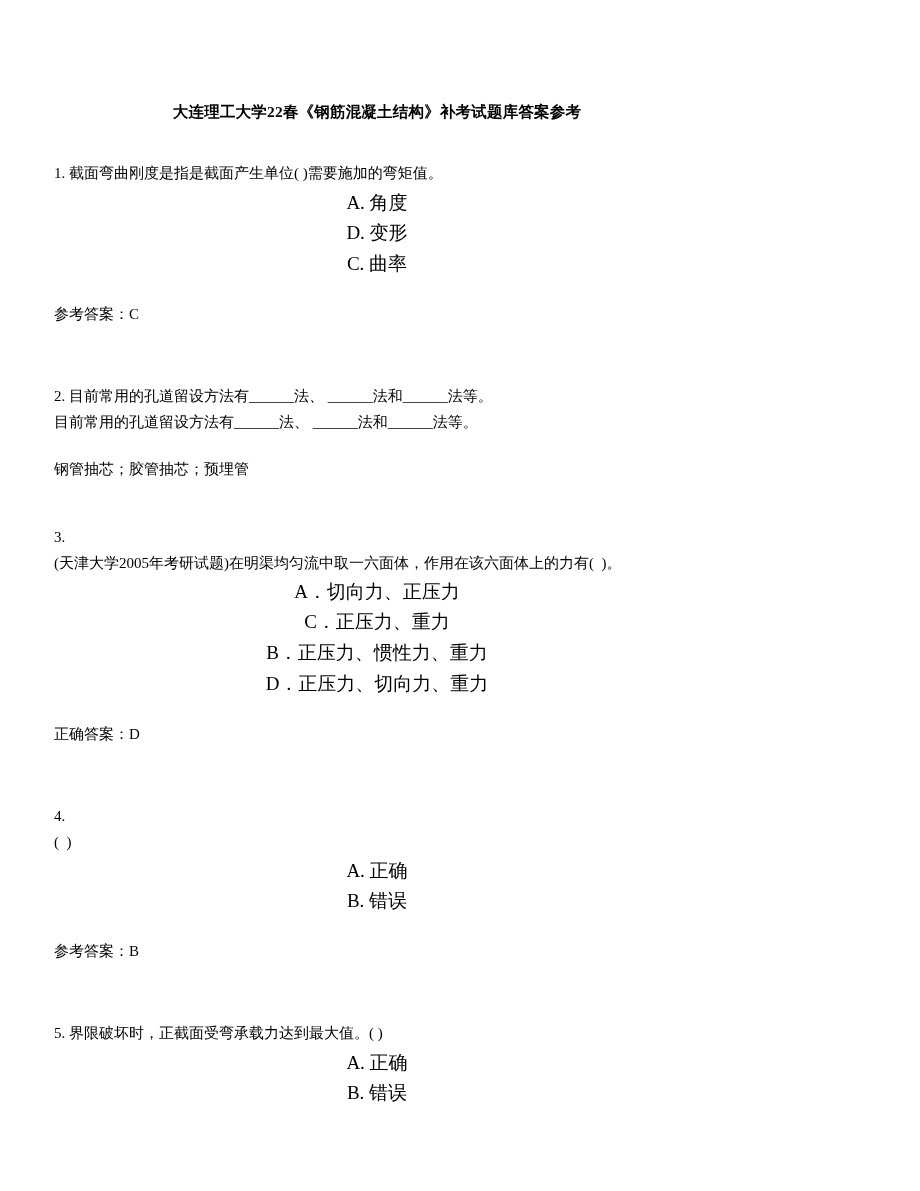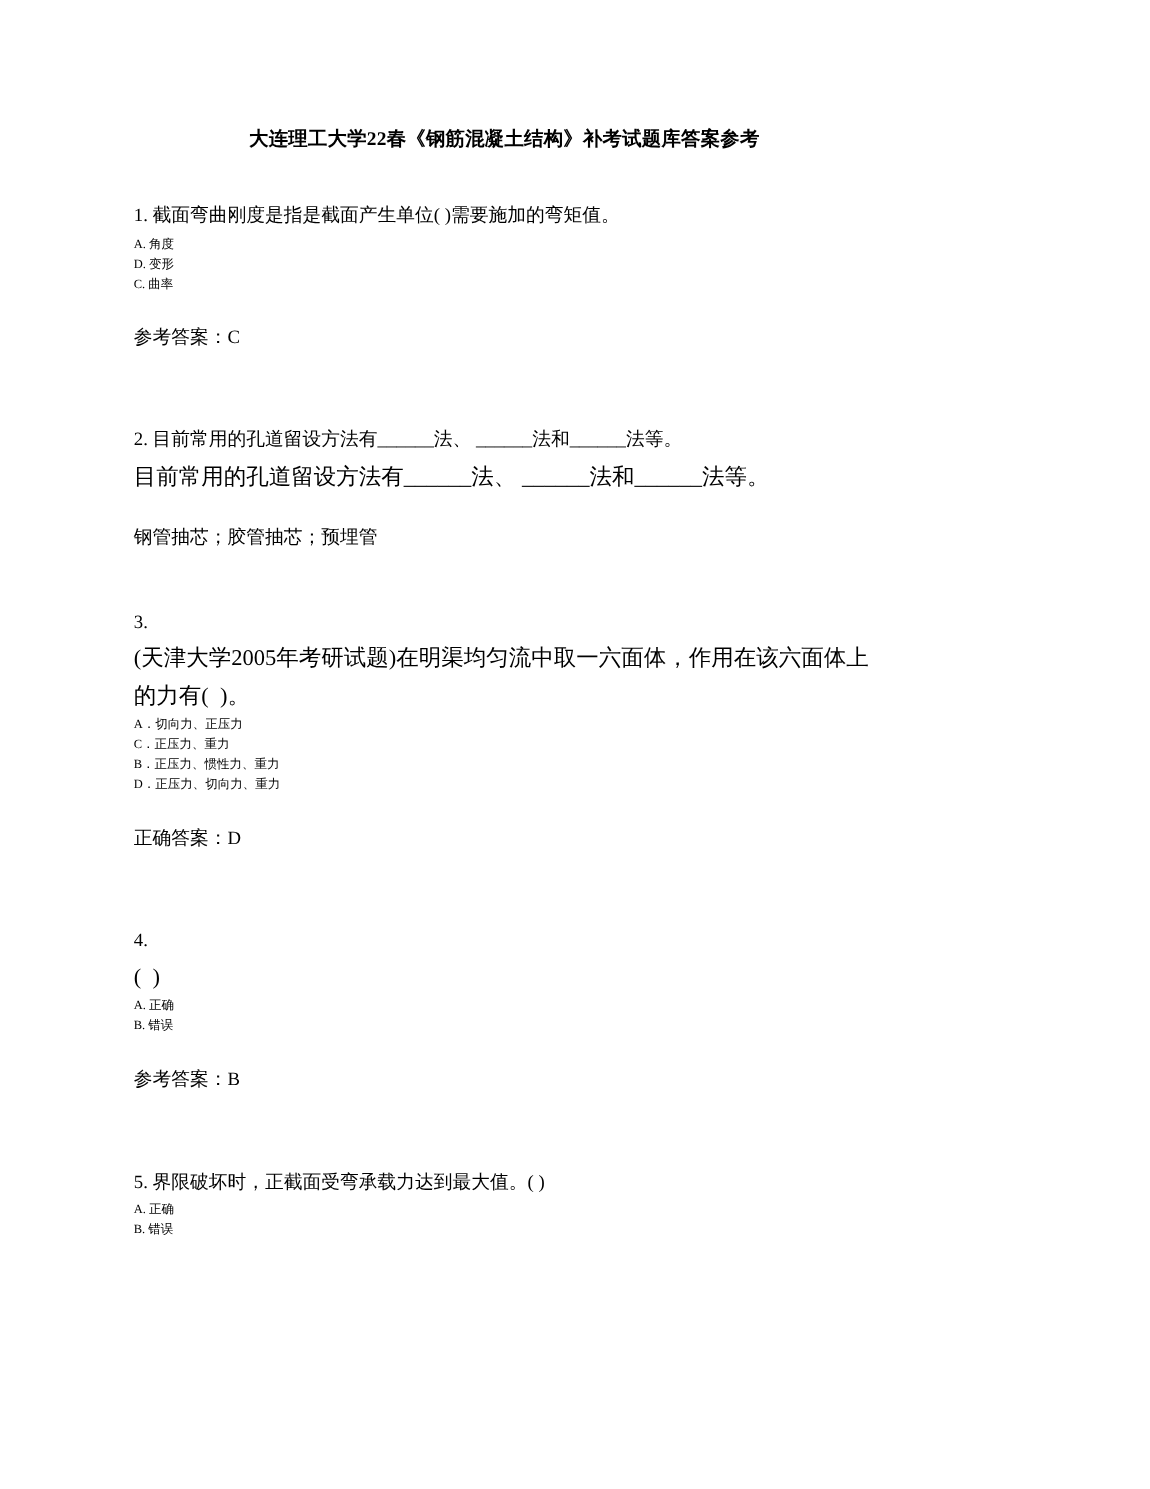"大连理工大学22春《钢筋混凝土结构》补考试题库答案参考" .page { padding: 100px 120px 40px 107px -> 100px 120px 40px 54px }
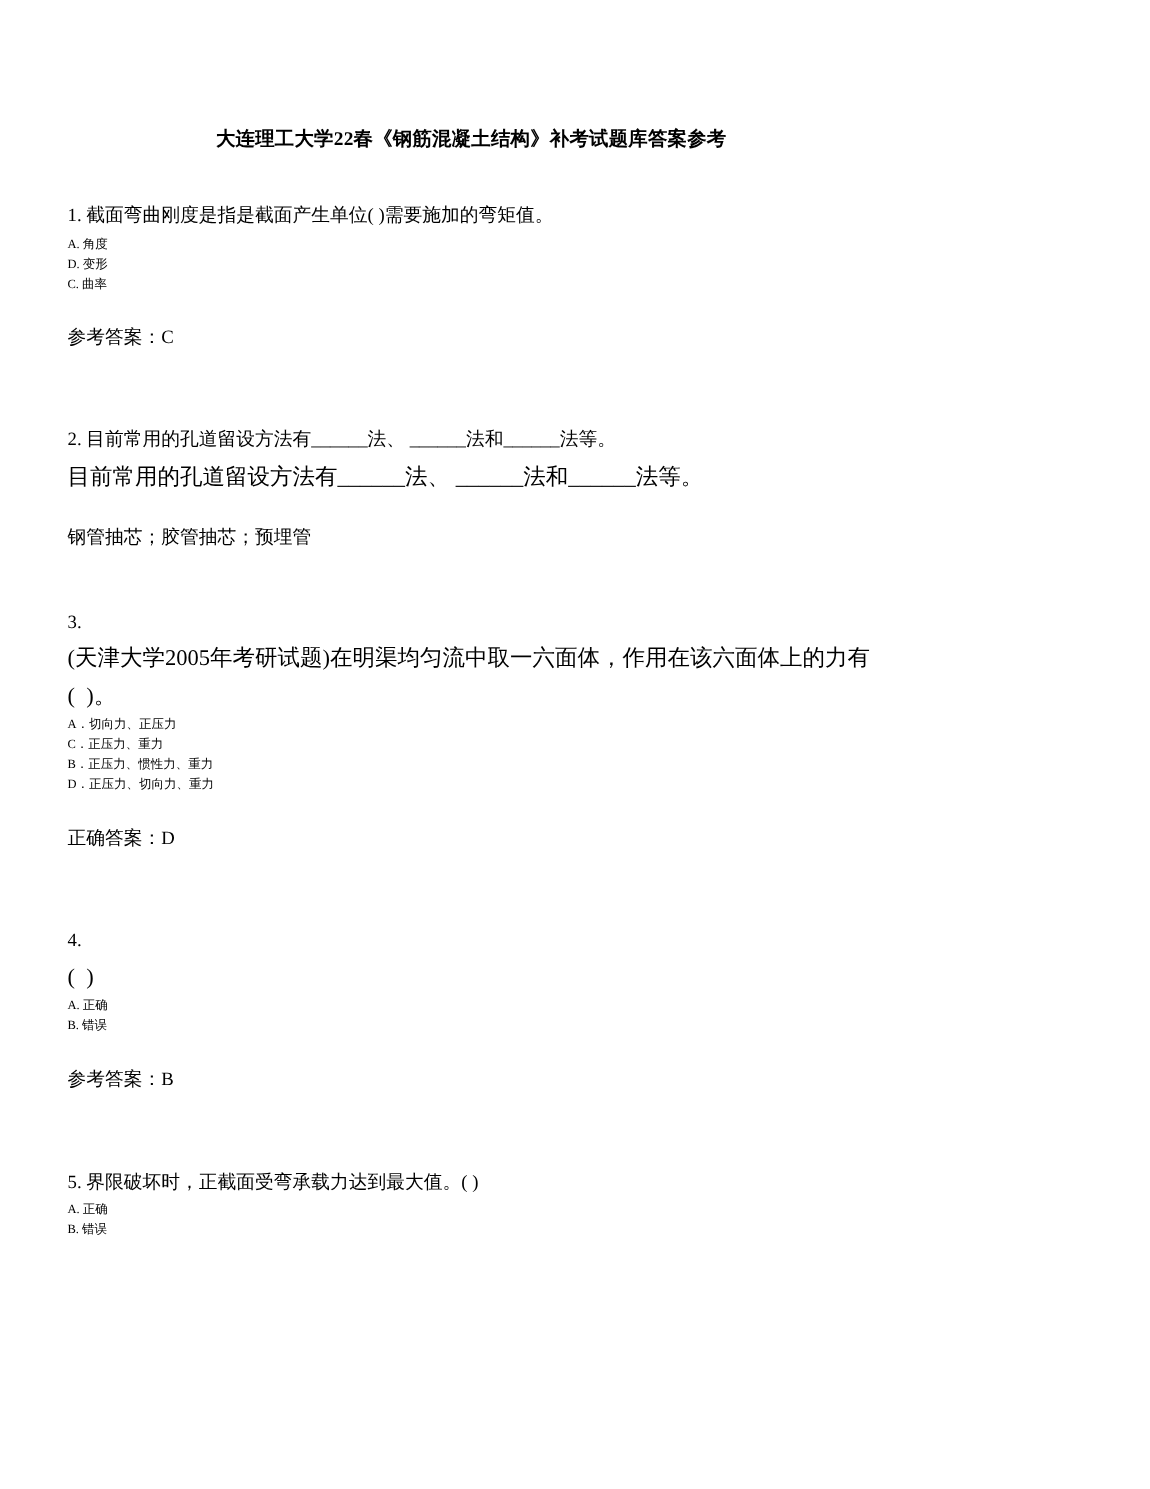"A. 角度" .opt { font-size: 10px -> 19px; text-align: none -> center }
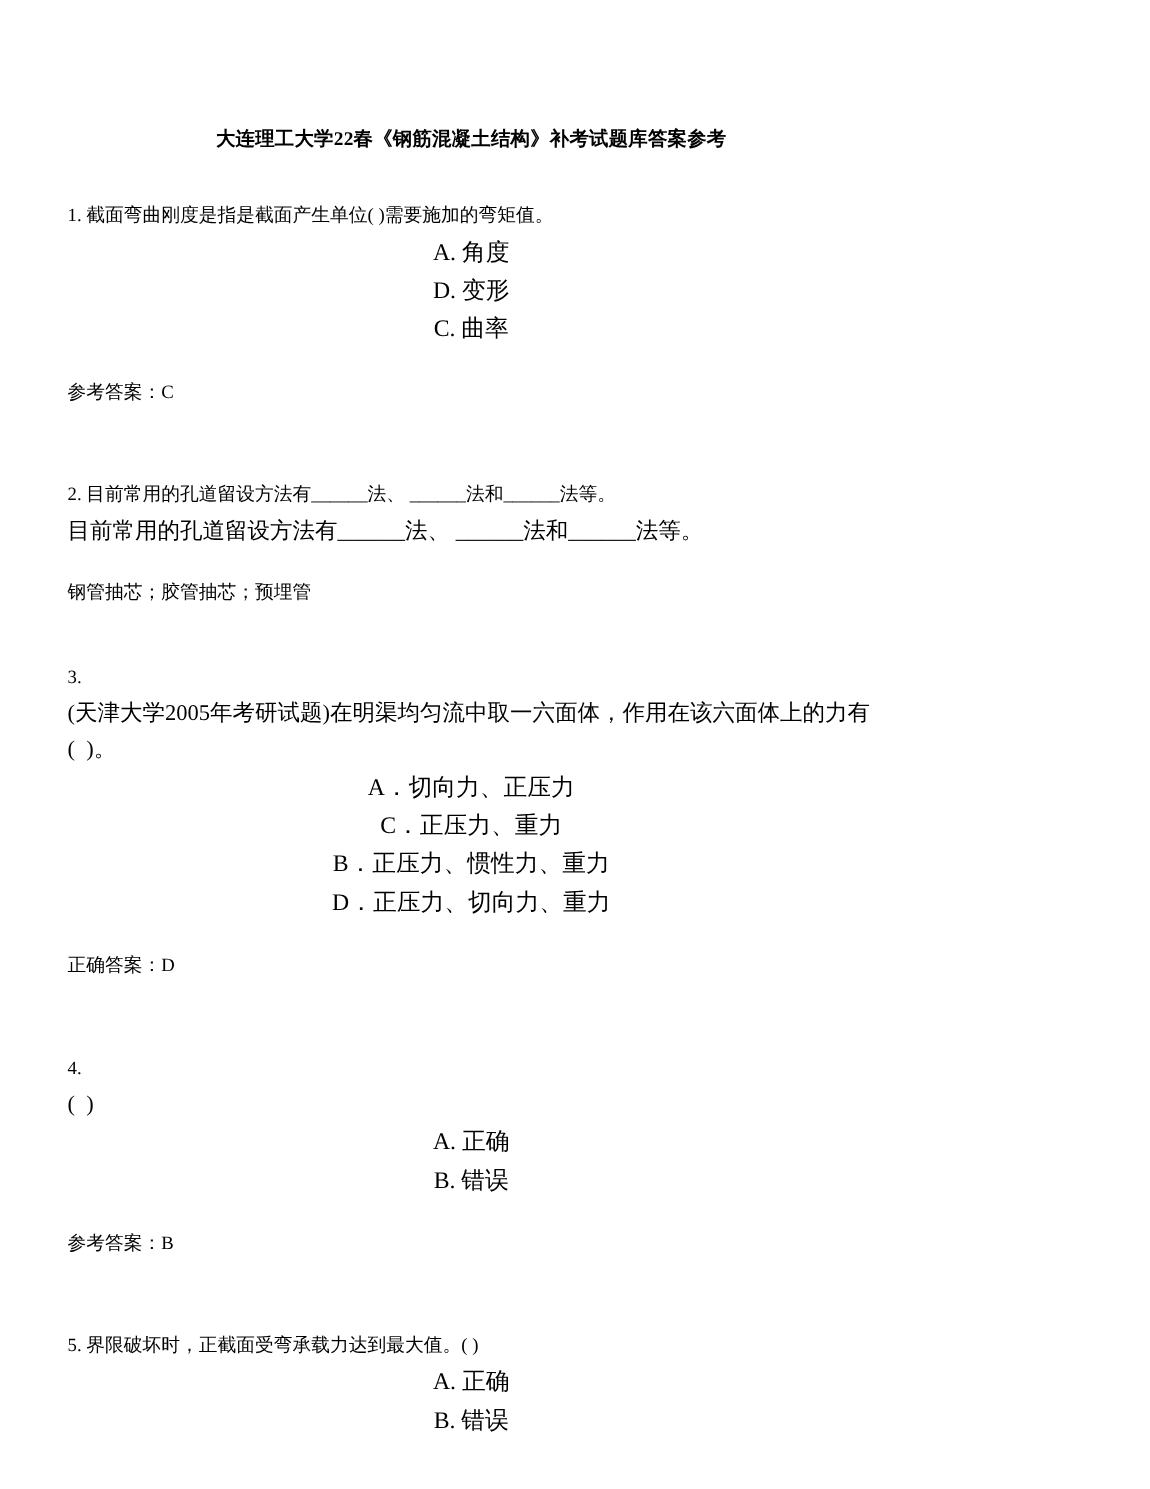"目前常用的孔道留设方法有______法、 ______法和______法等。" .q-line { font-size: 18px -> 15px }
